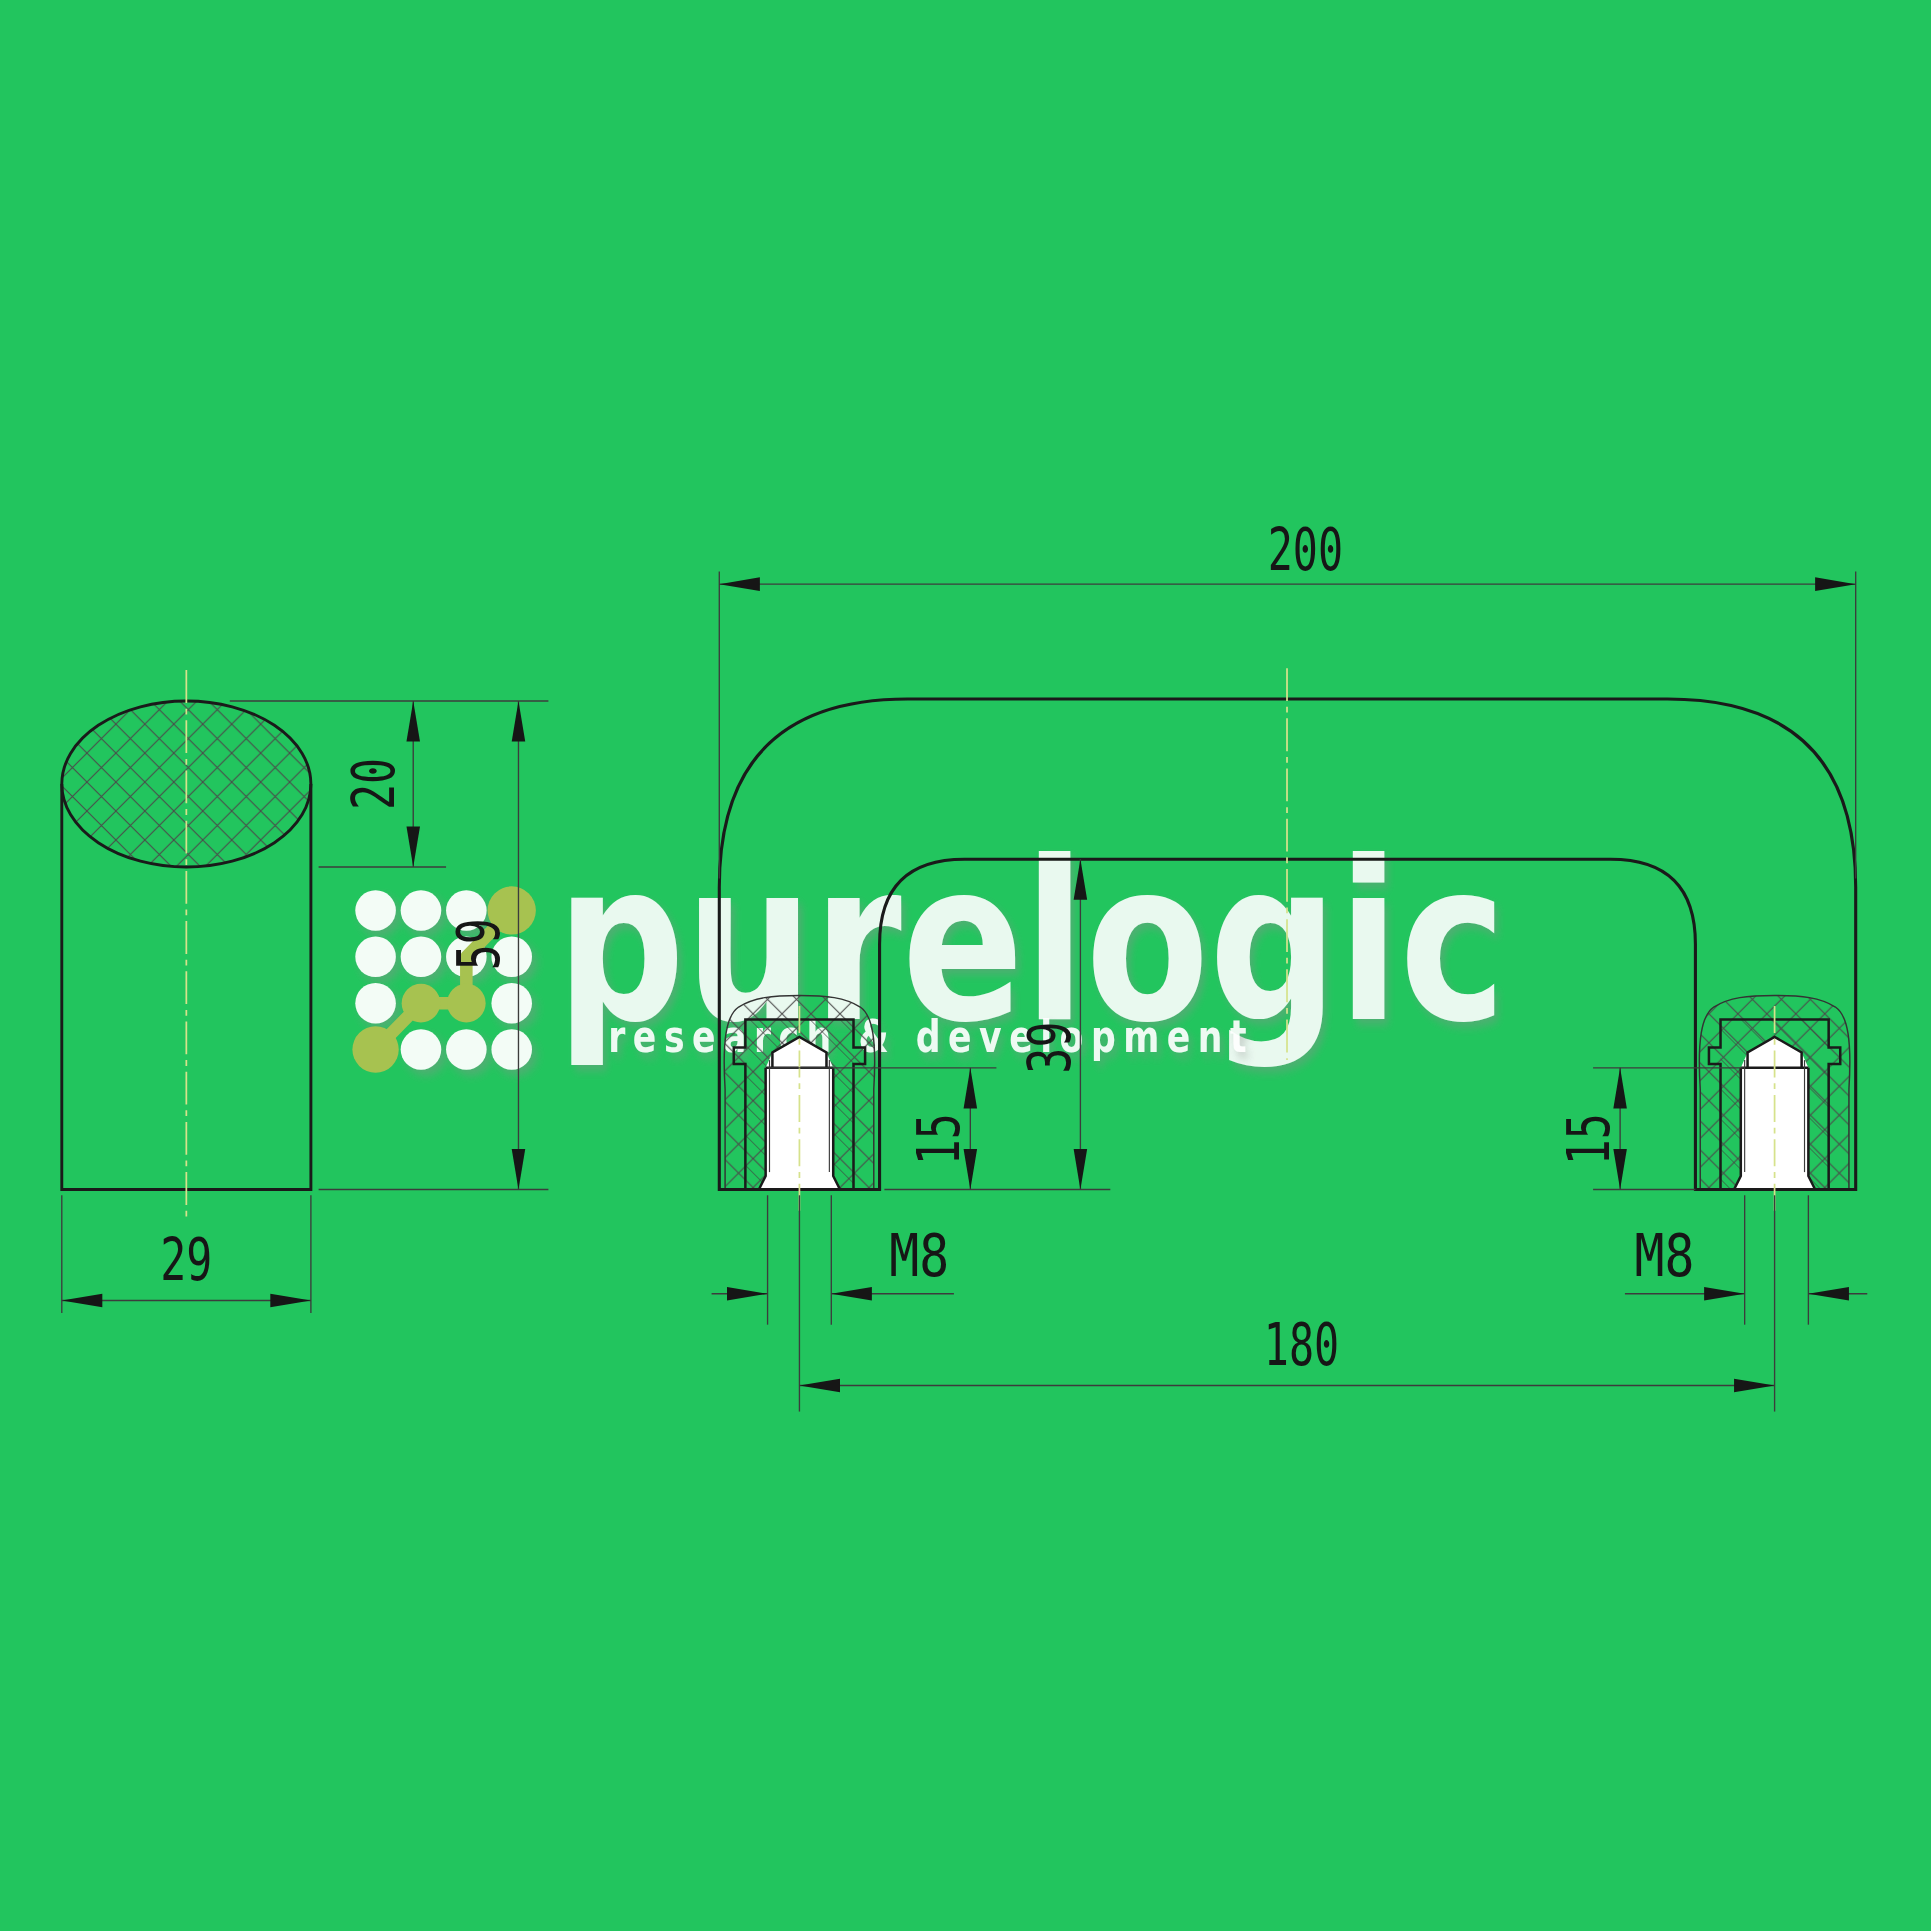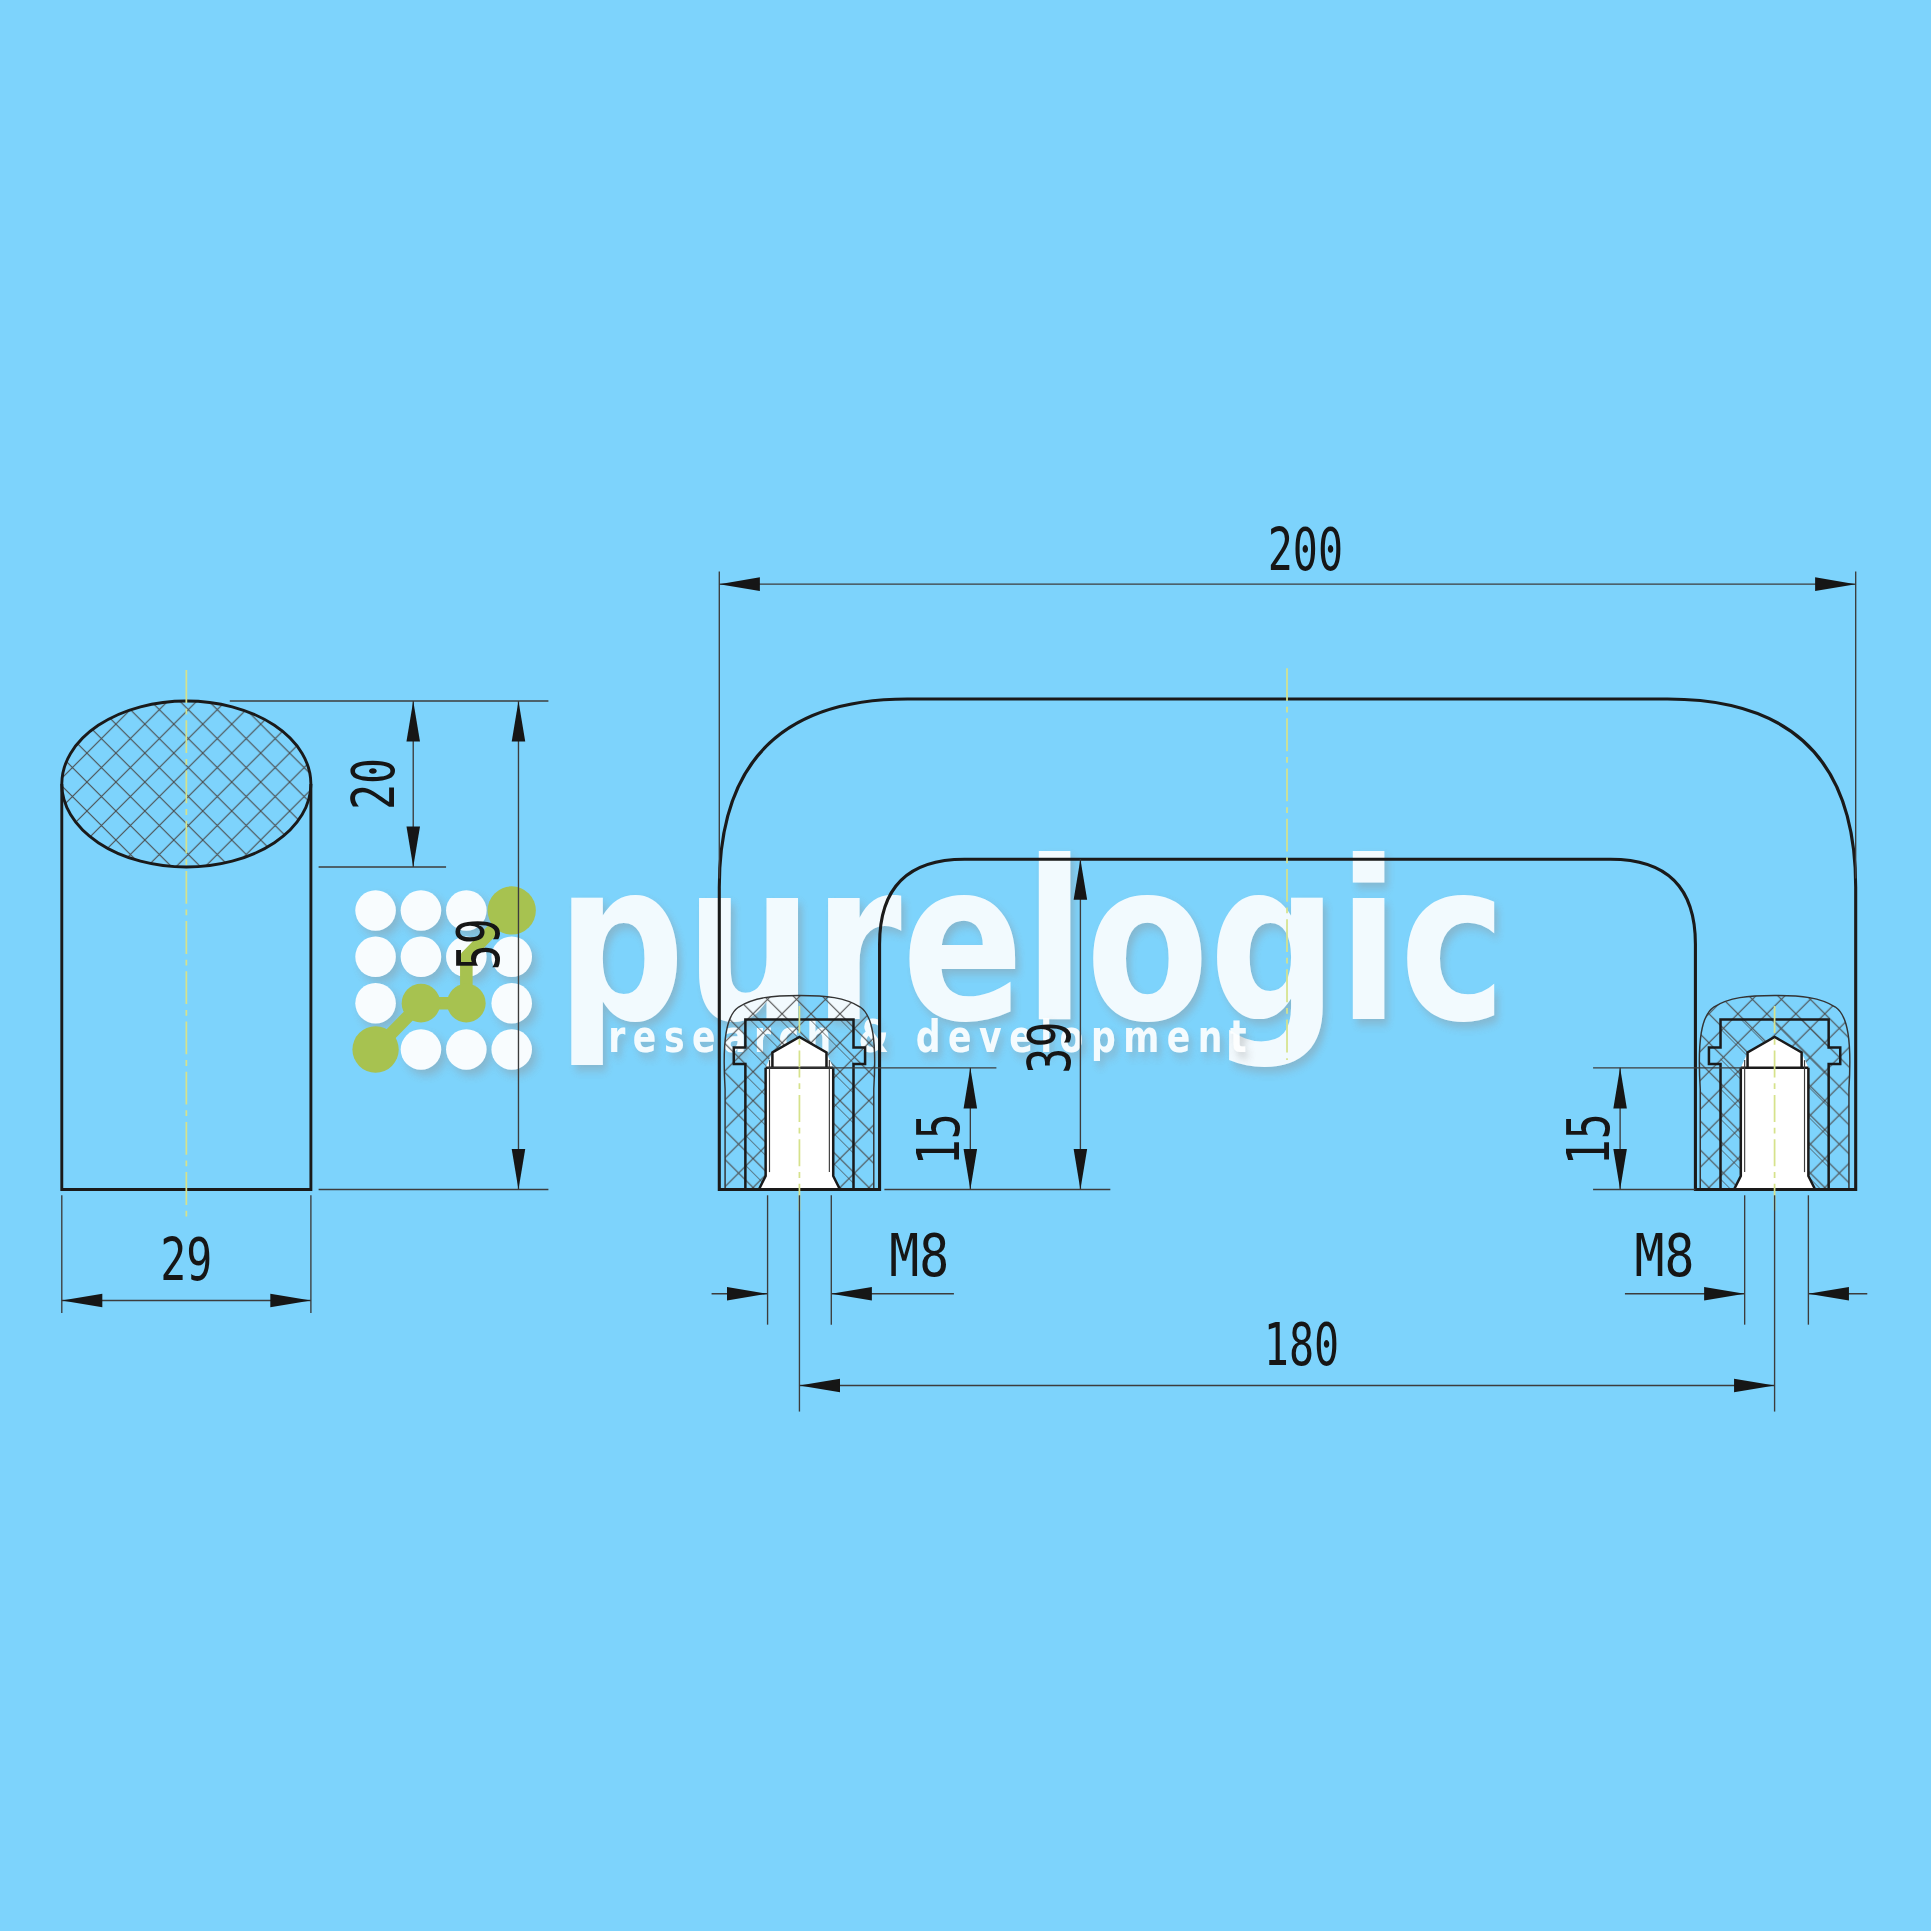"200" #stage { background: #7dd3fc -> #22c55e }
